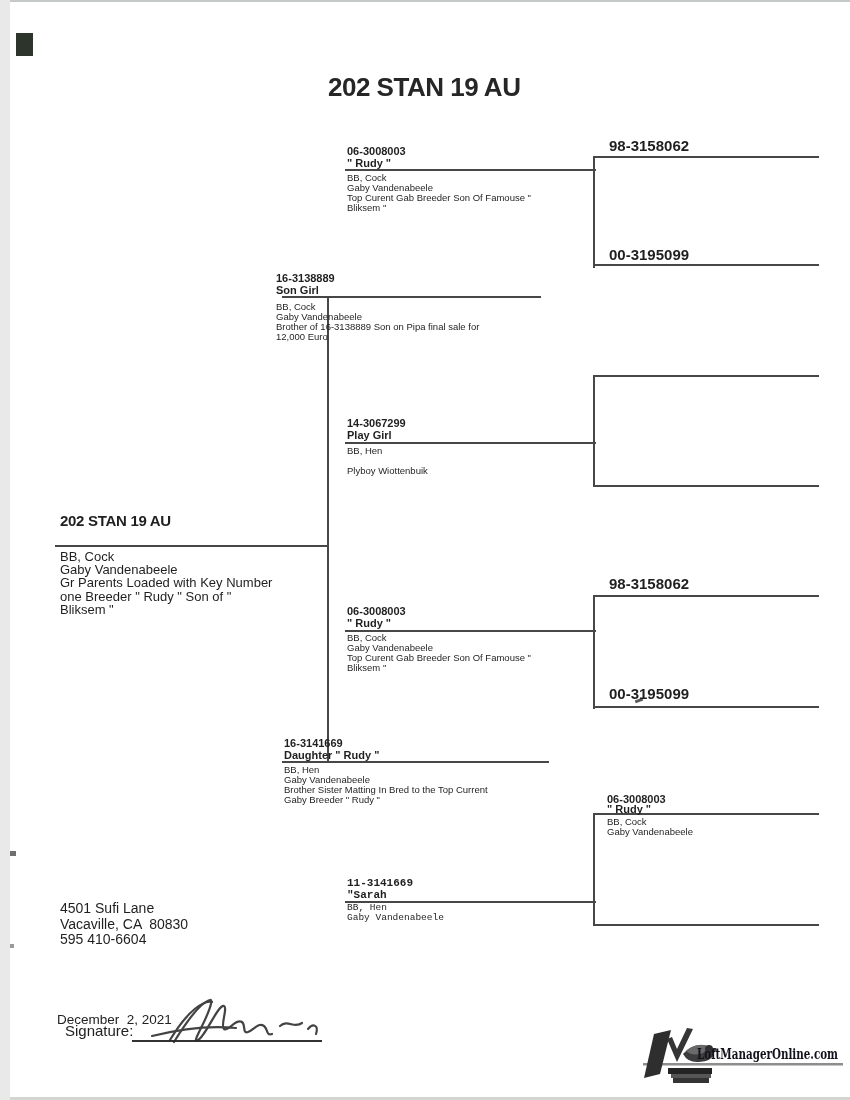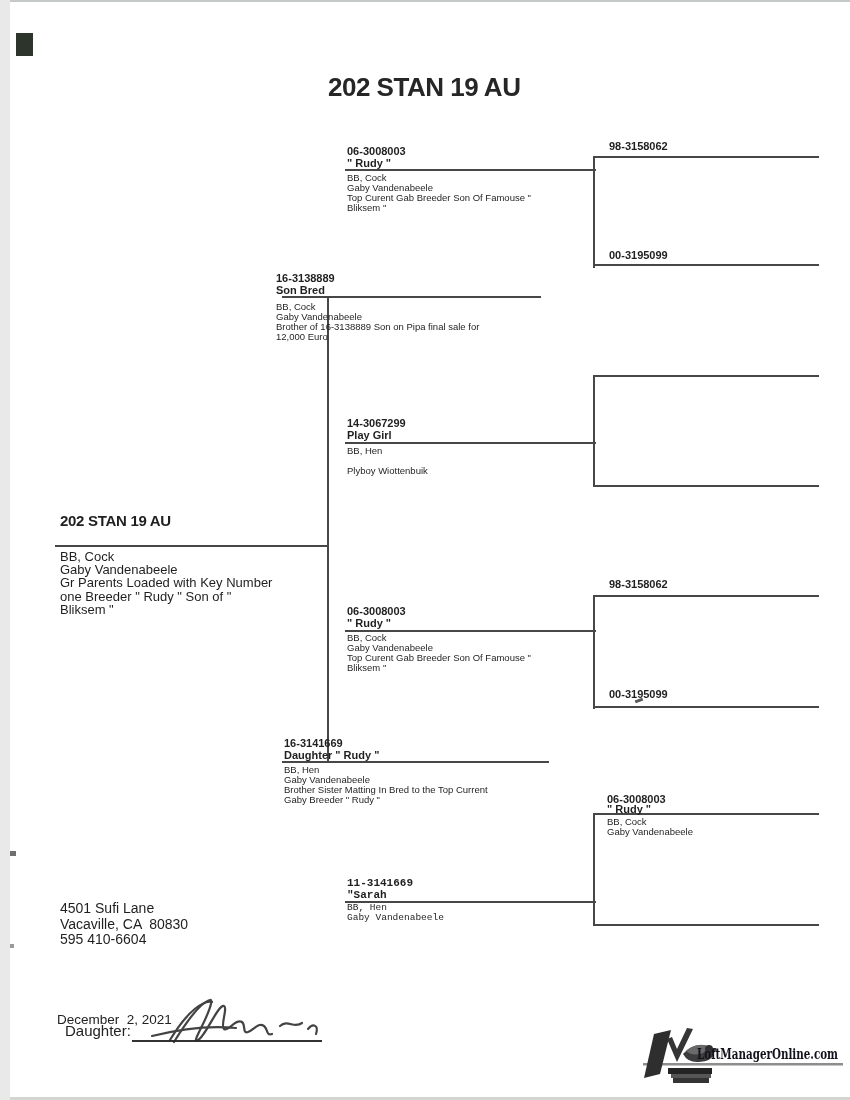"98-3158062" .g3band { font-size: 11px -> 15px }
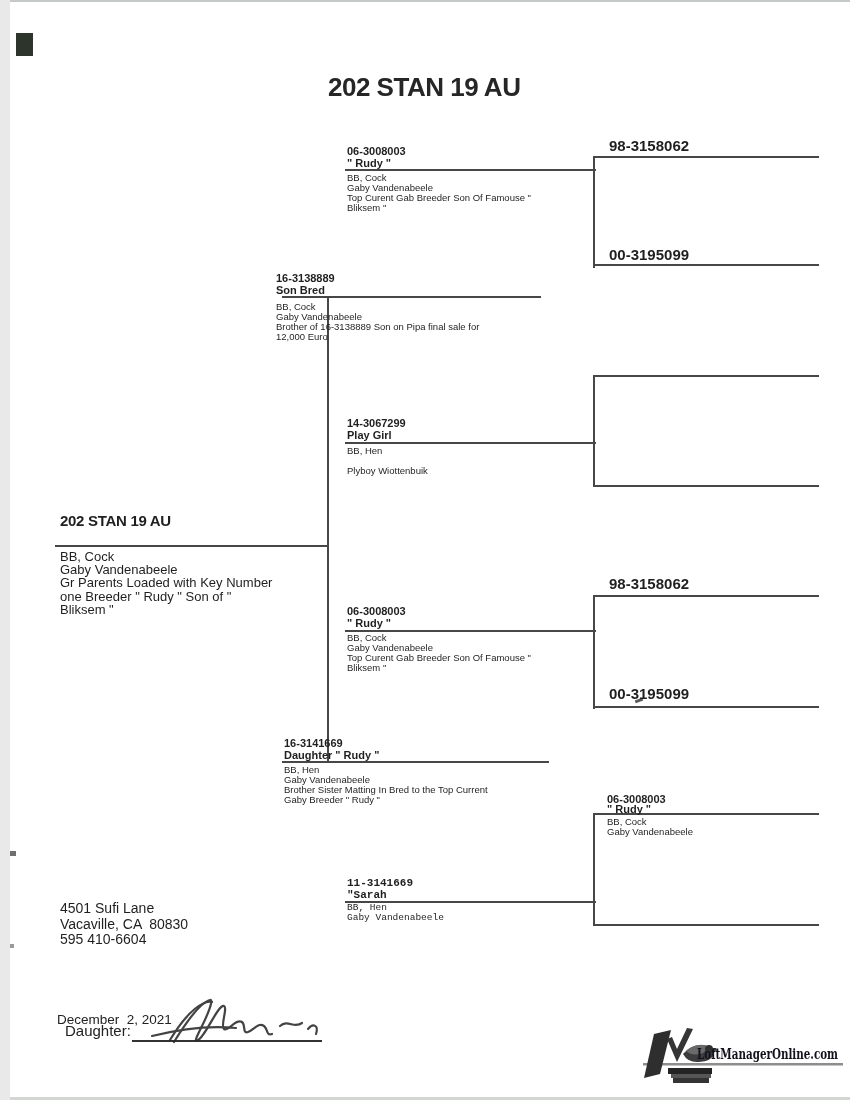"Son Bred" div.name { text: Bred -> Girl }
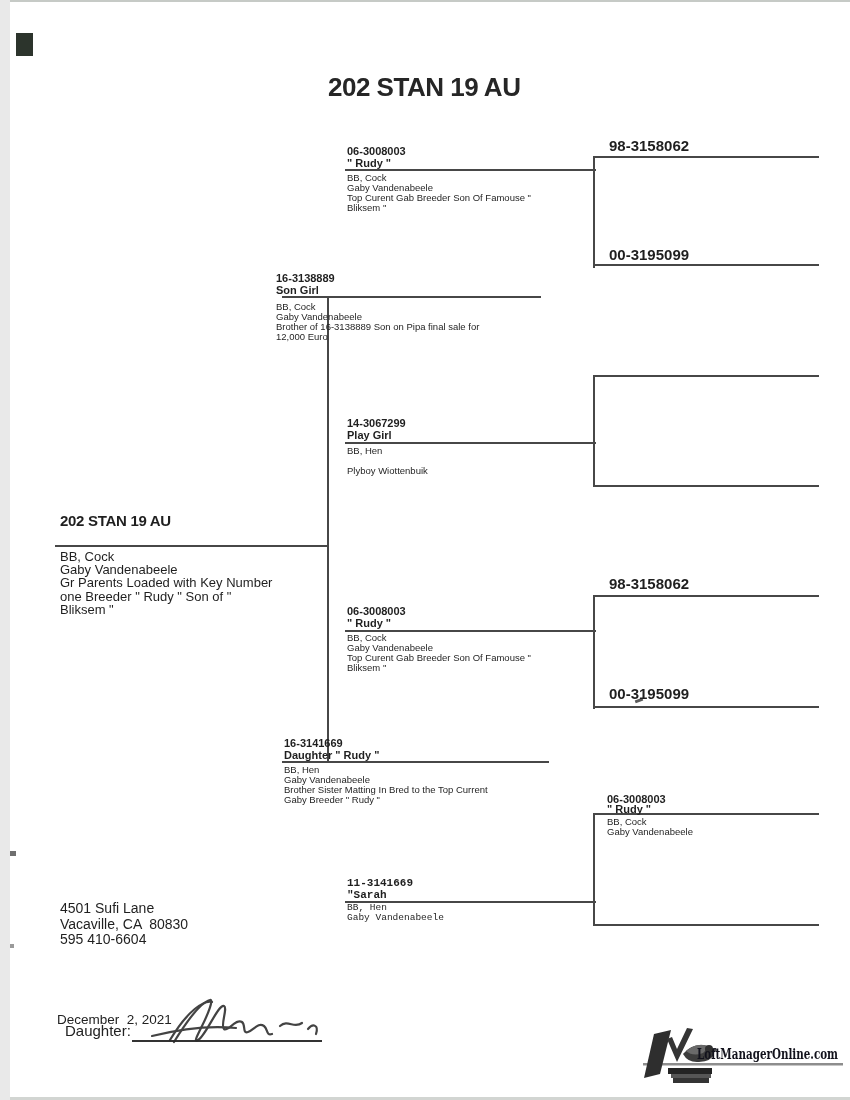"Daughter:" div.sig-label { text: Daughter -> Signature }
